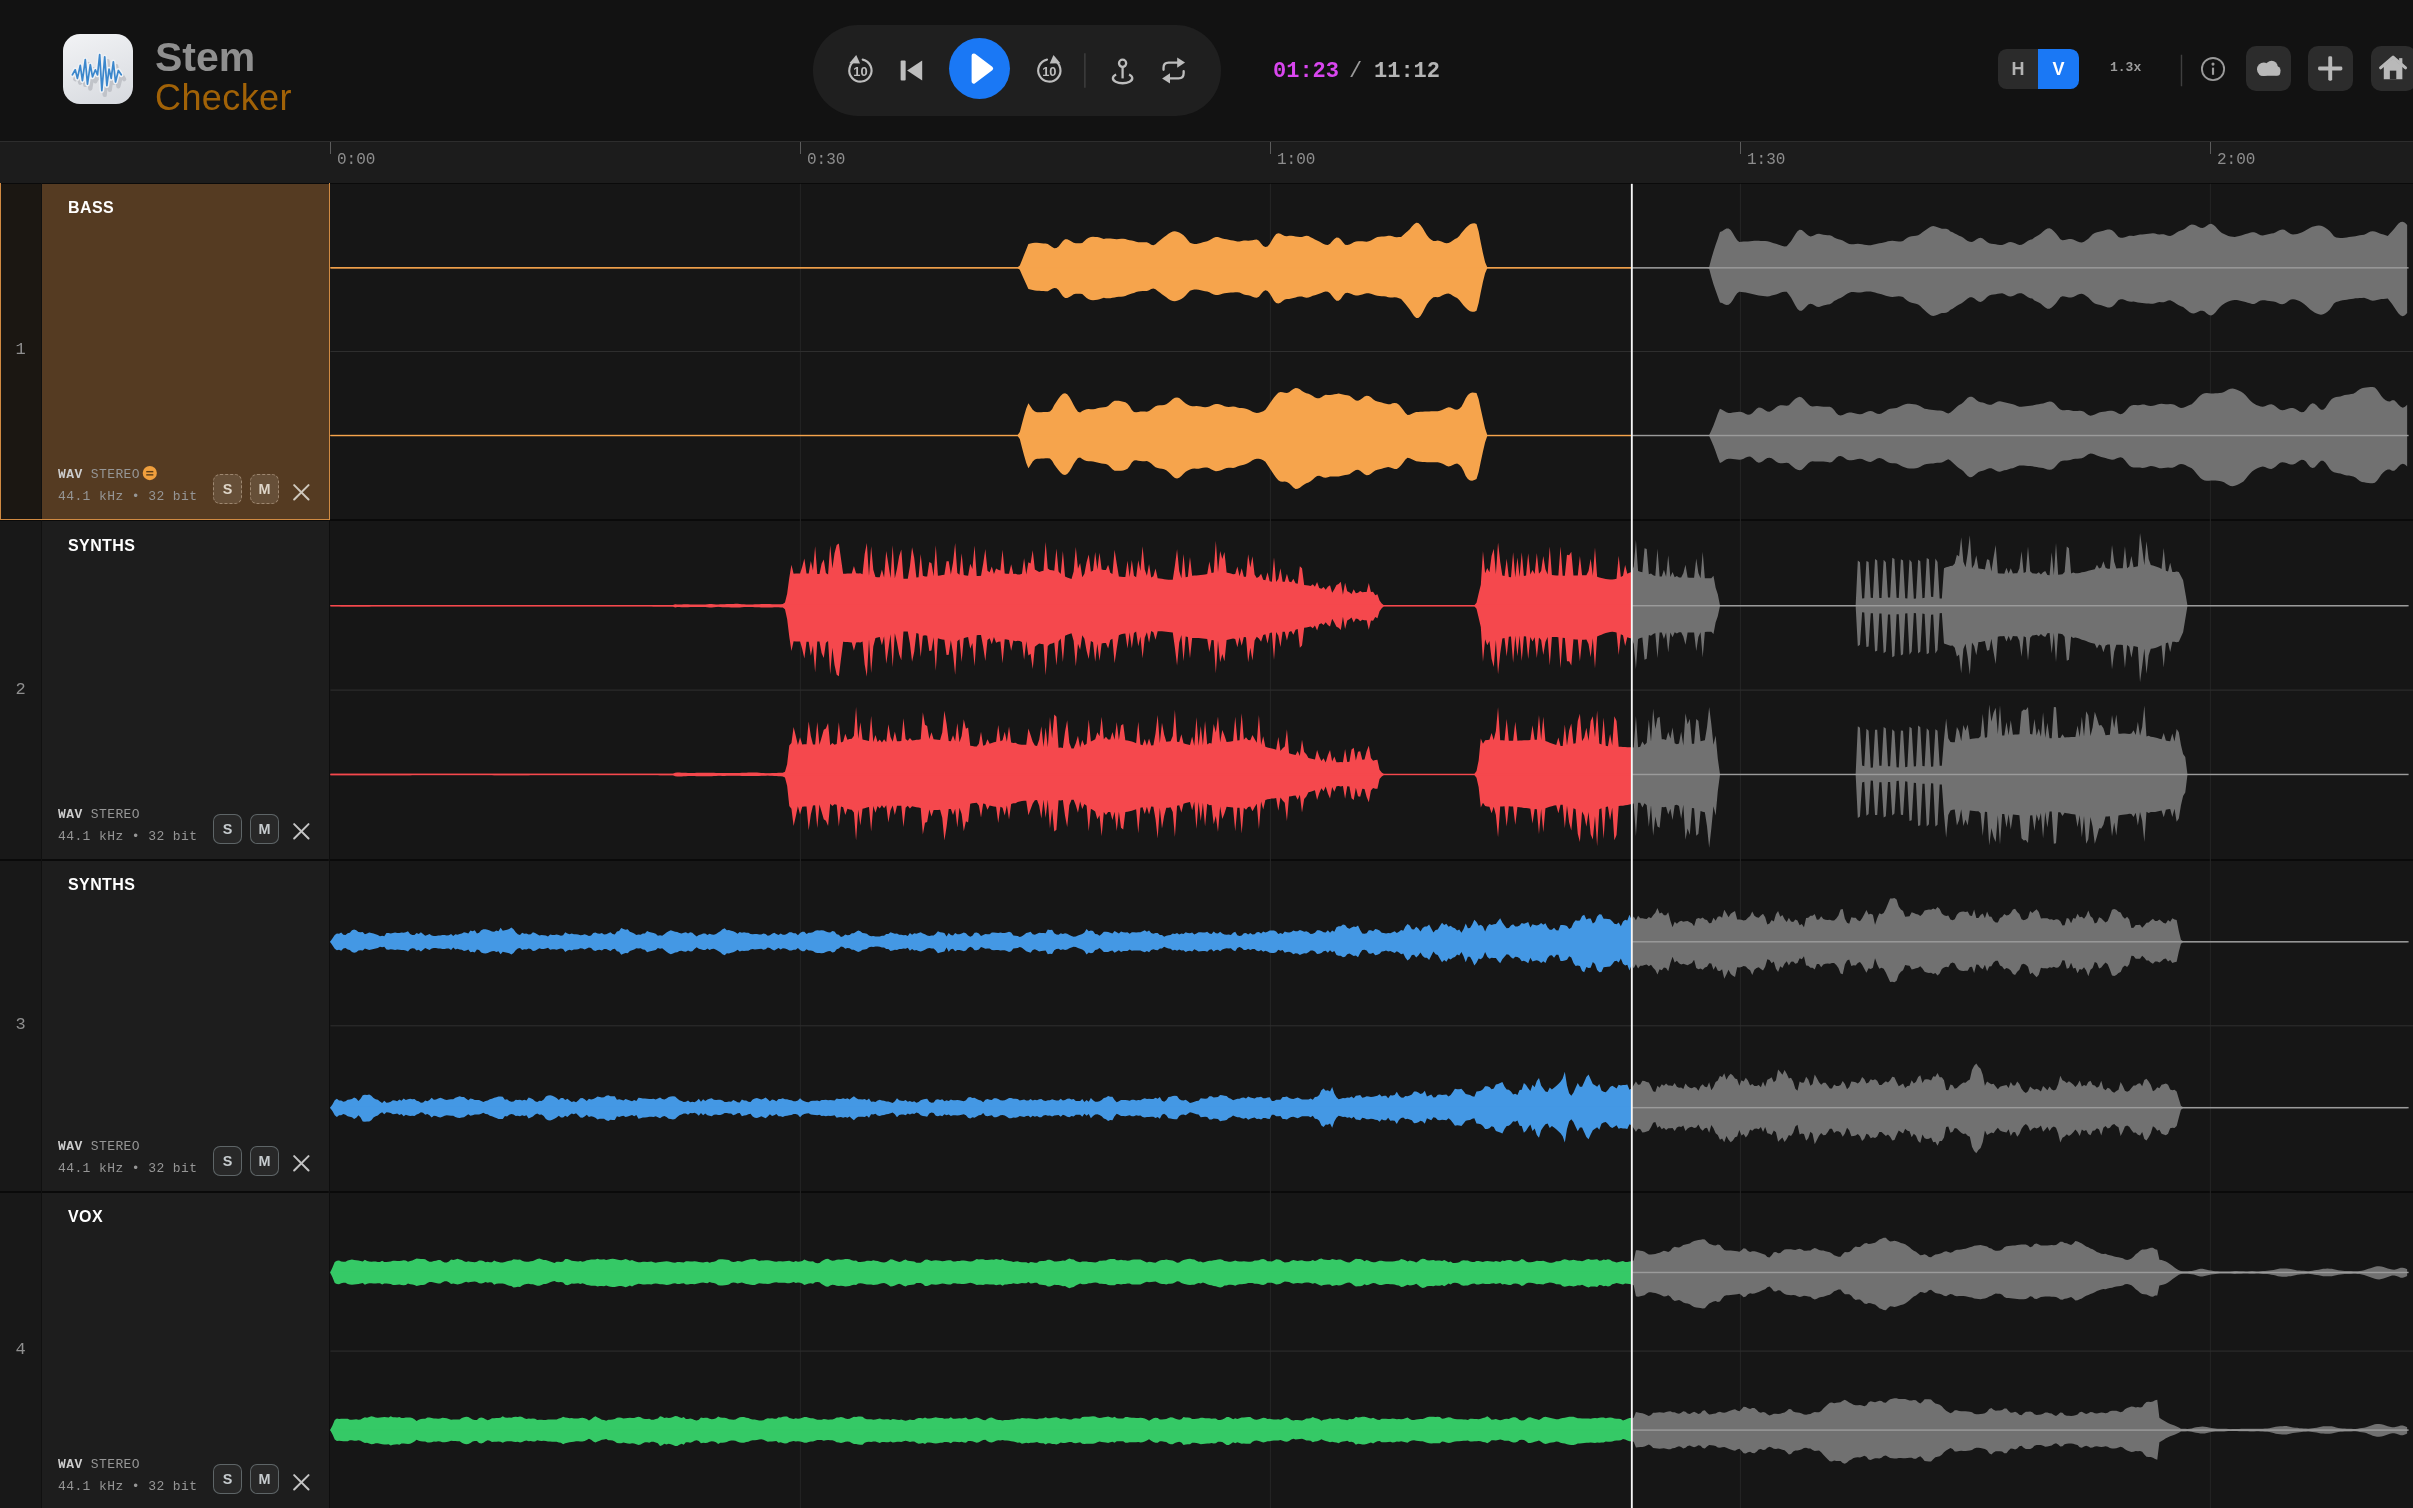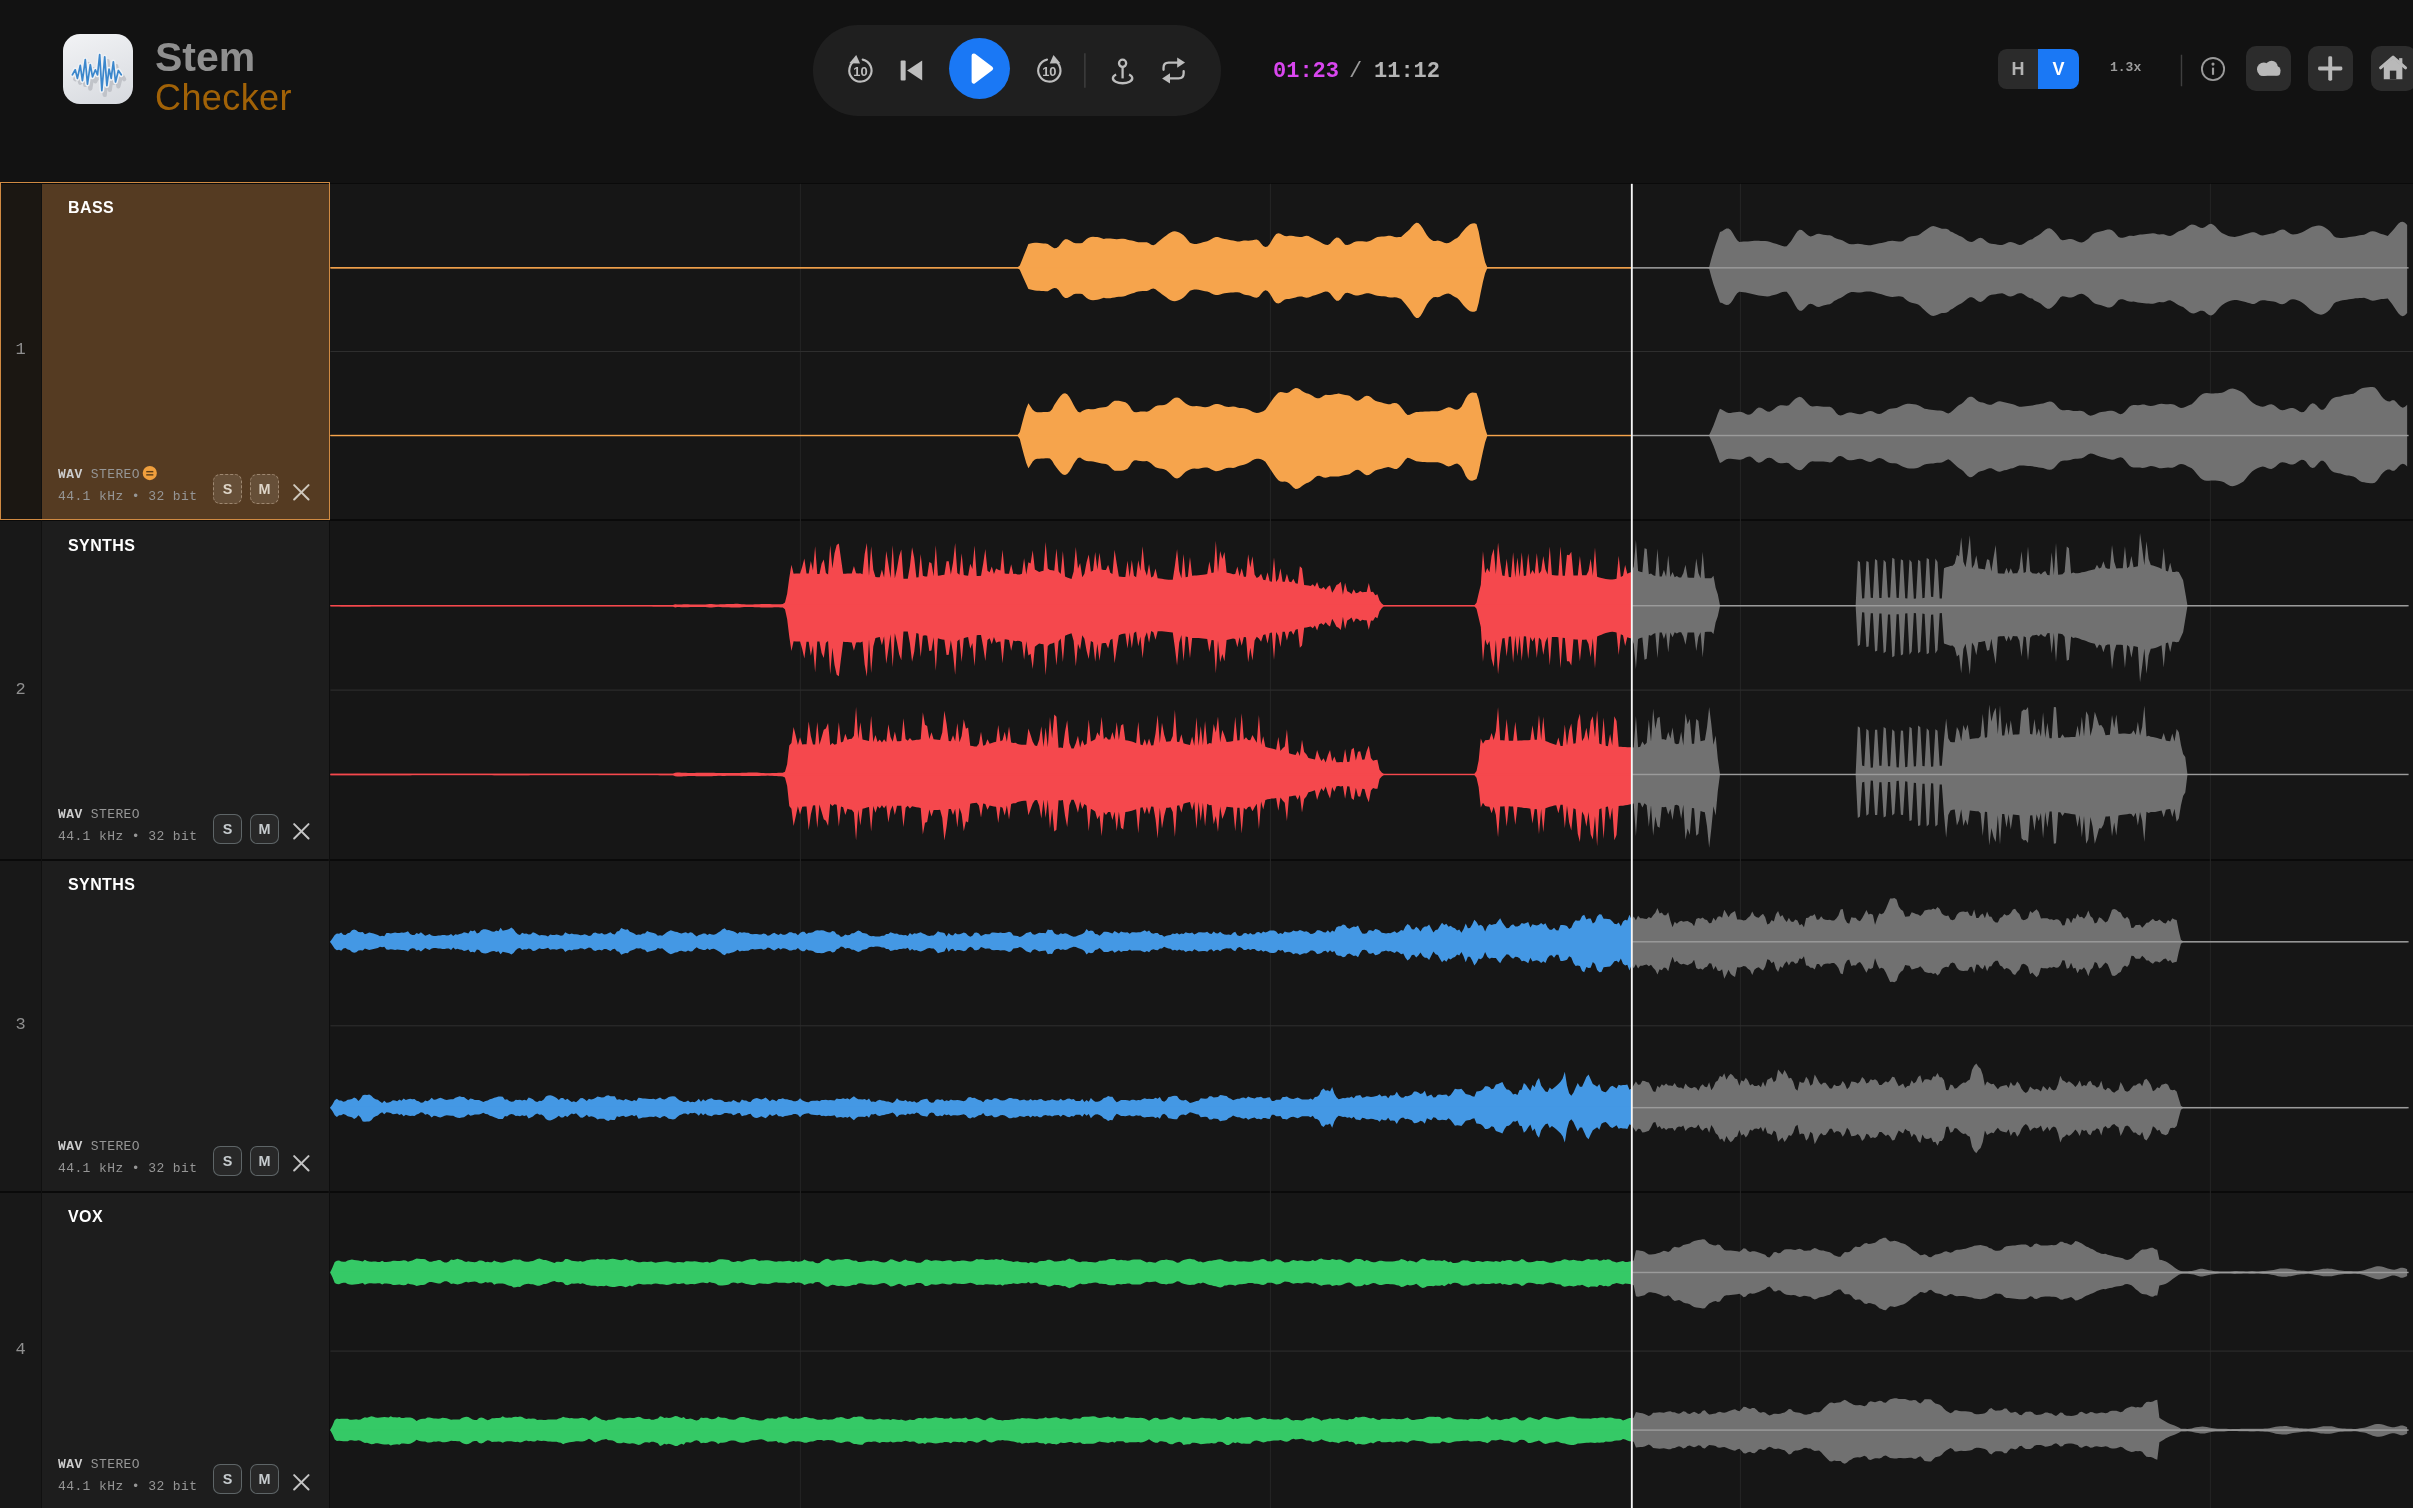"0:00" div { html: none -> <div> <div></div> <div>0:00</div> <div></div> <div>0:30</div> <div></div> <div>1:00</div> <div></div> <div>1:30</div> <div></div> <div>2:00</div> </div> }
